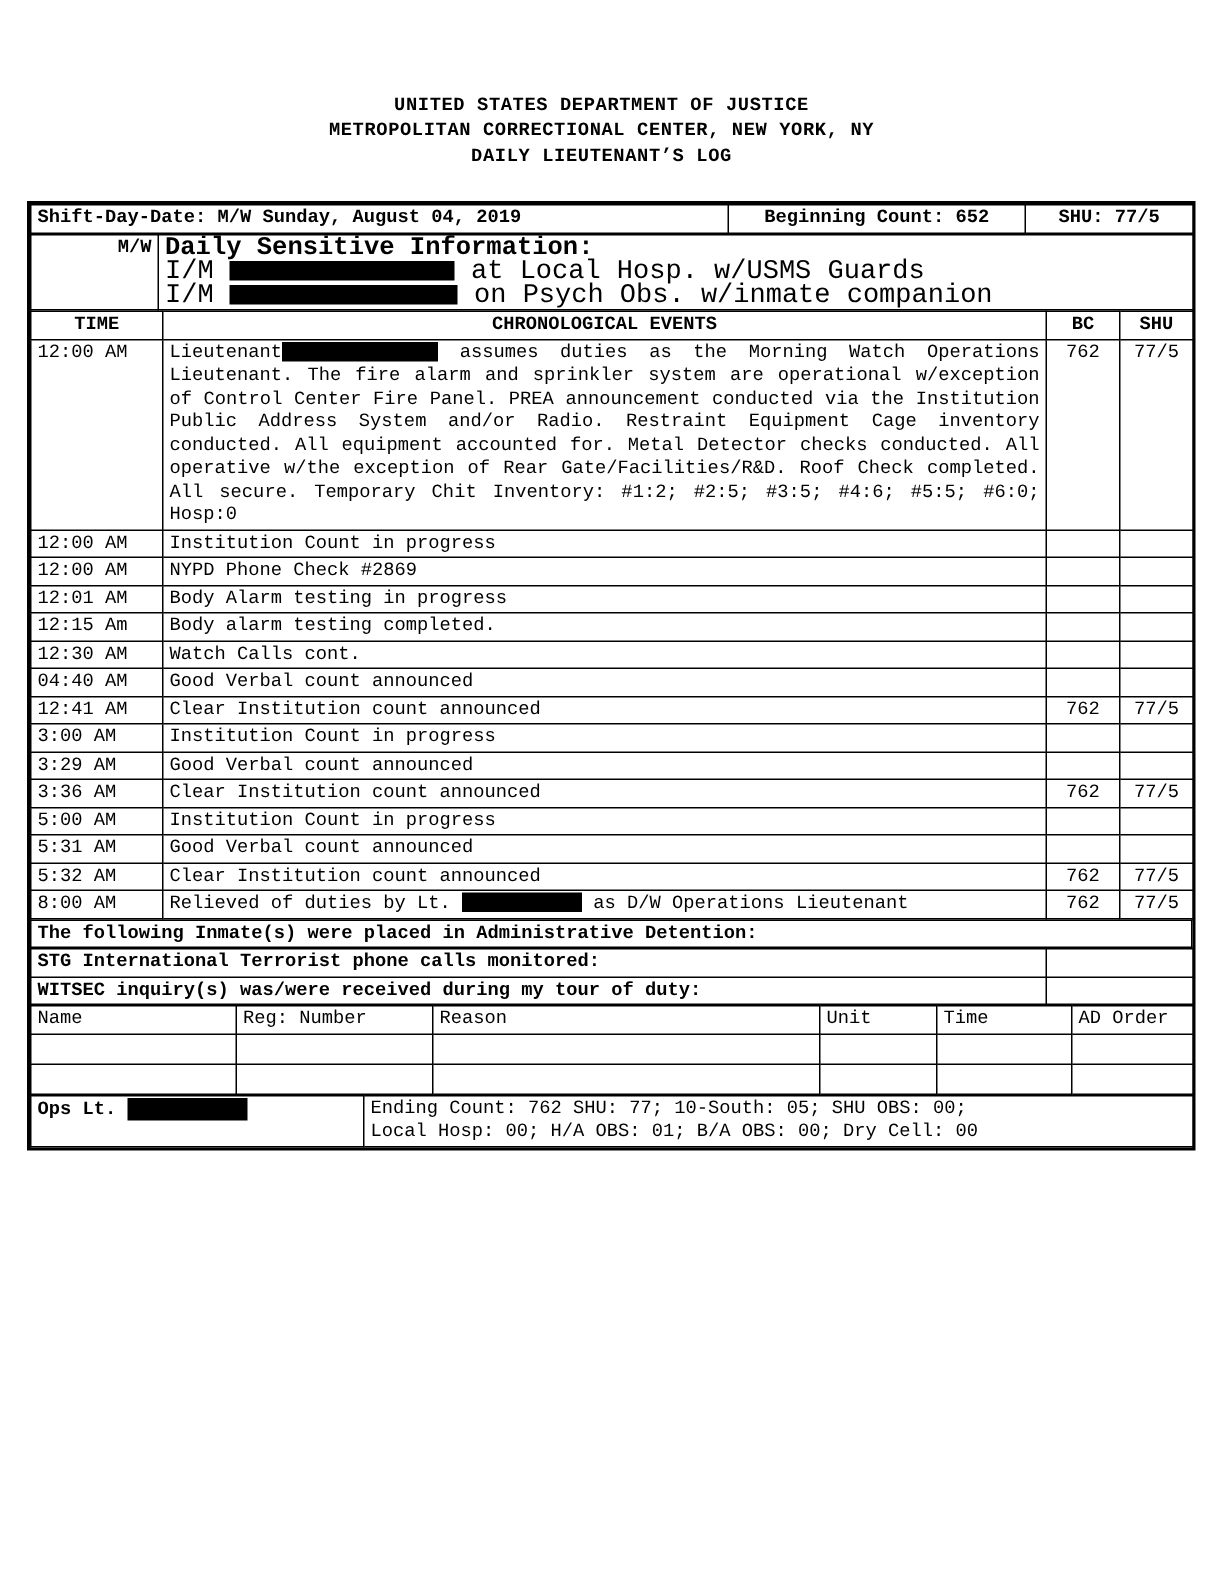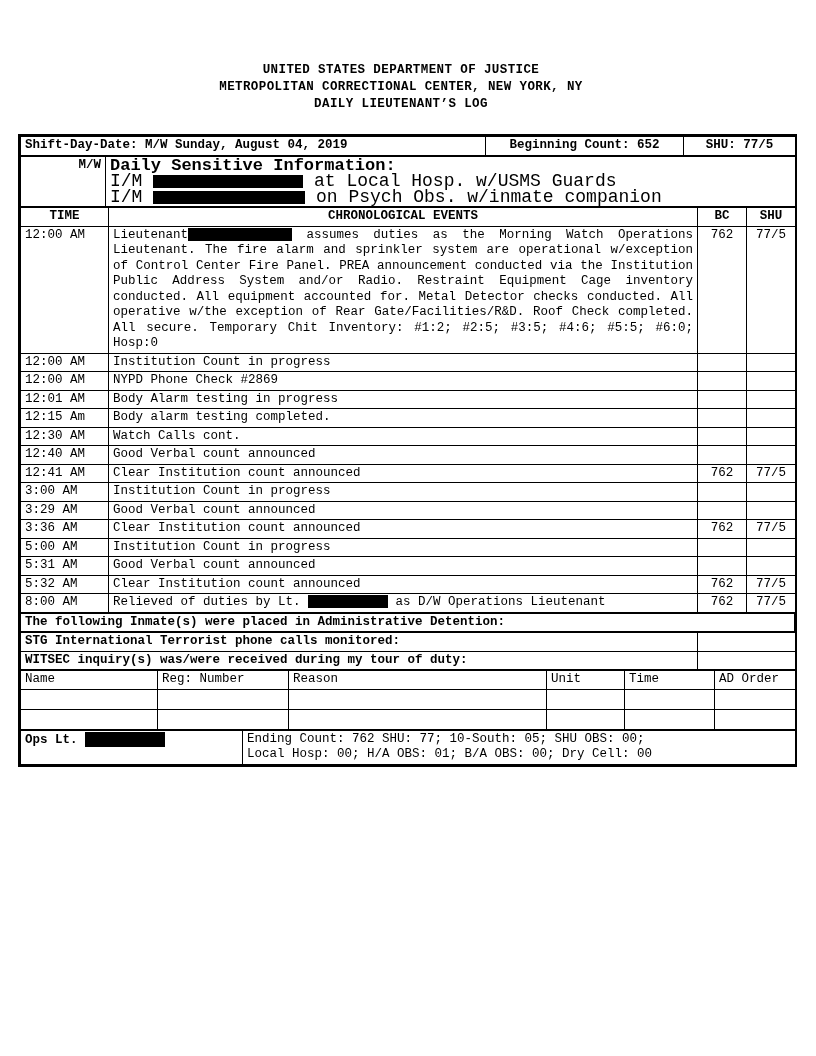"12:40 AM" td.time-c { text: 12:40 -> 04:40 }
